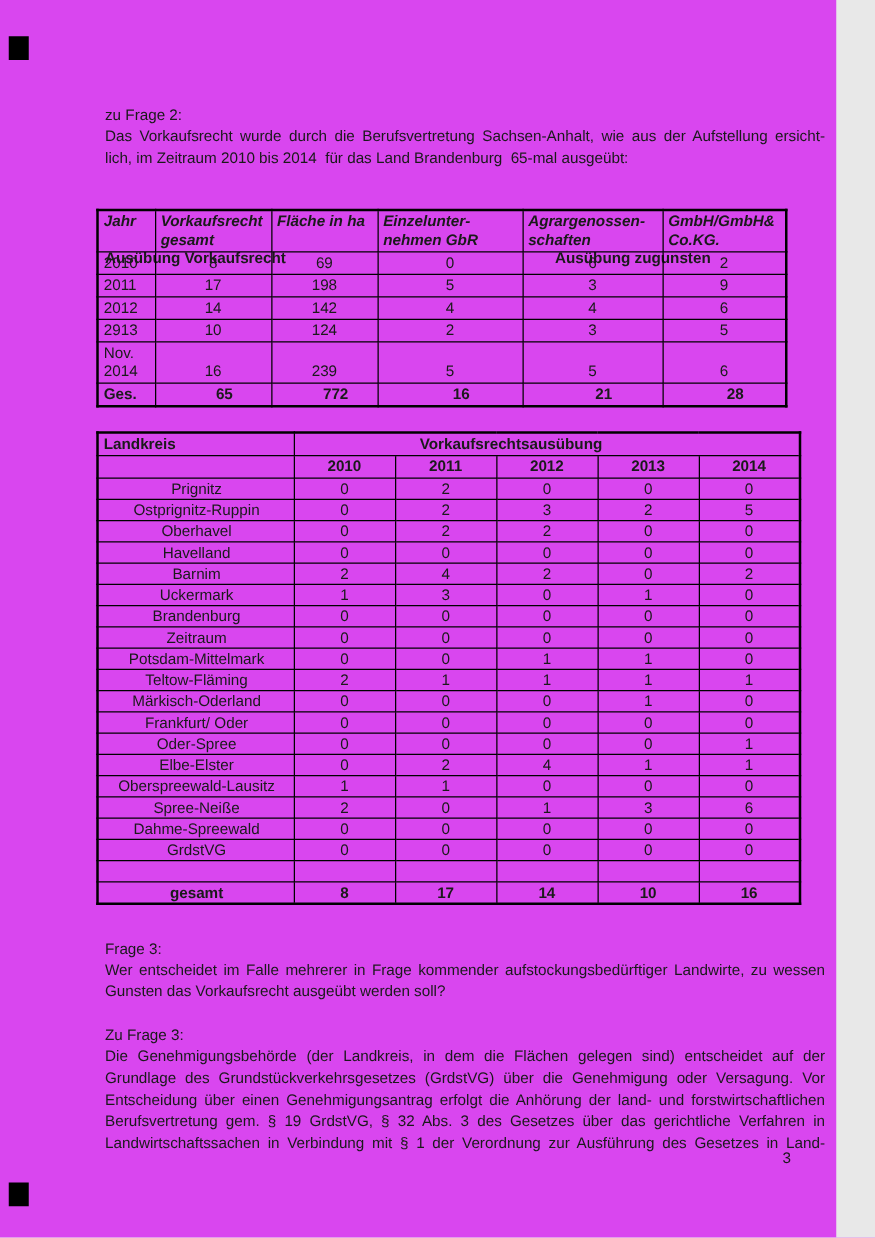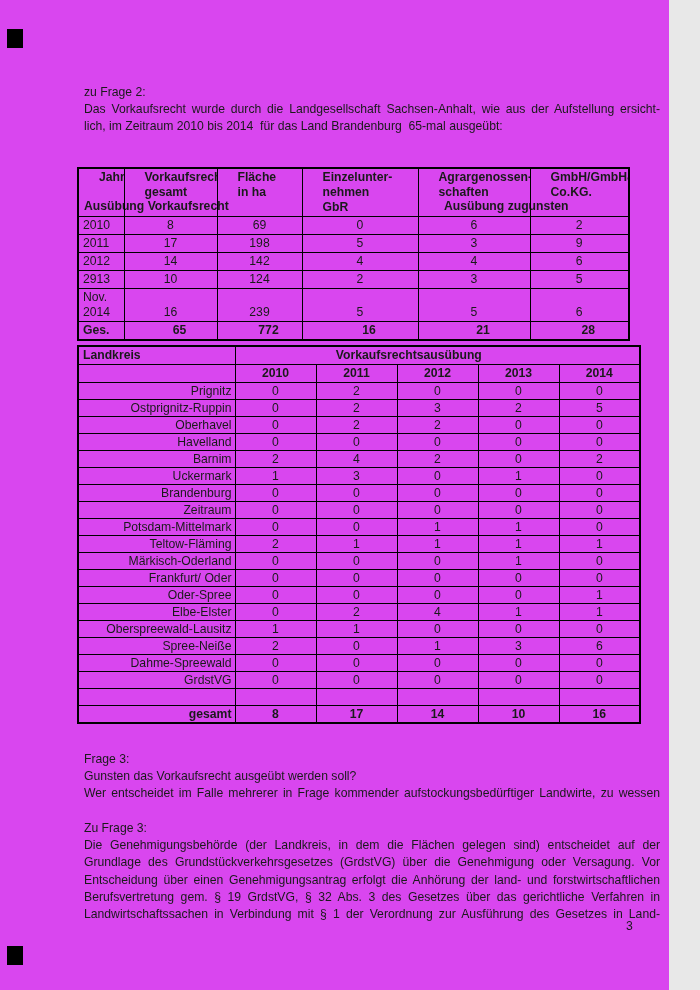"Das Vorkaufsrecht wurde durch die" div.line { text: Landgesellschaft -> Berufsvertretung }
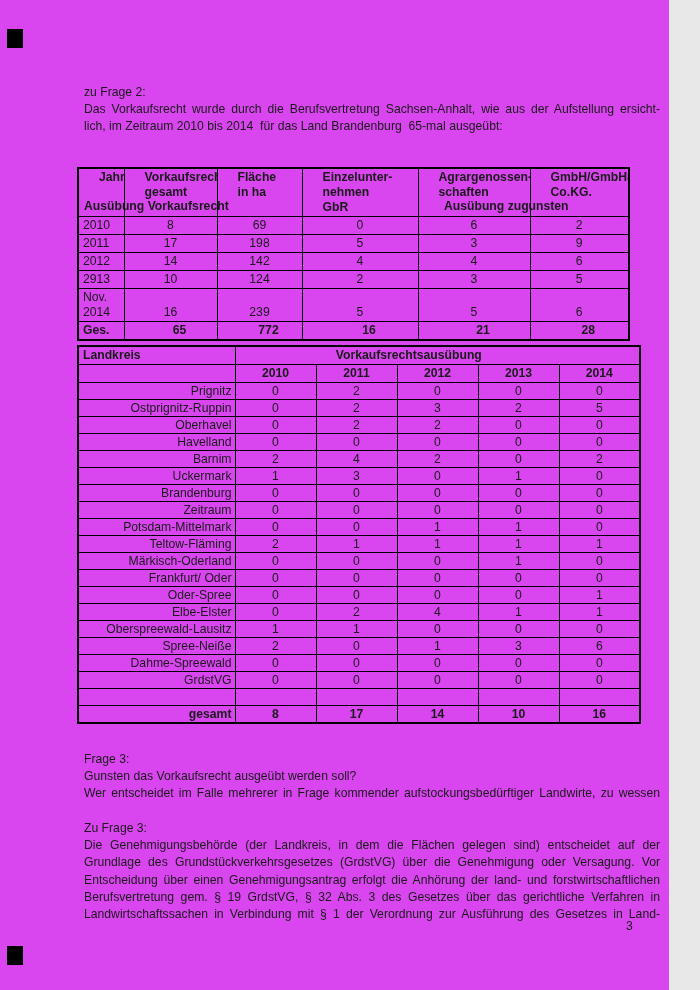"Jahr" .t1 th { font-style: none -> italic; padding: 1px 20px -> 1px 4px }
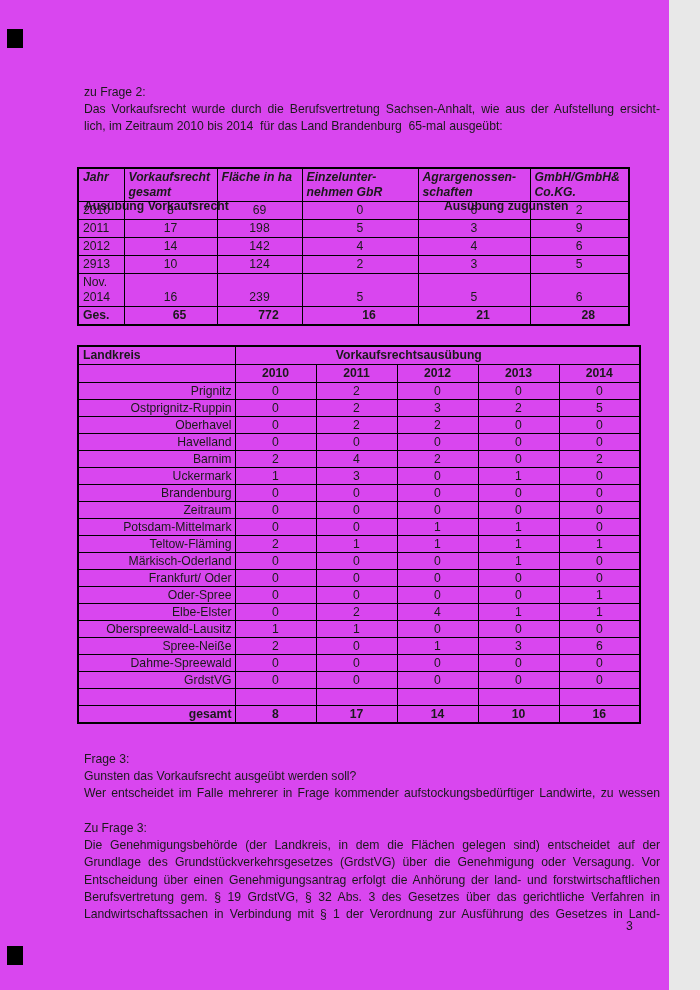"Prignitz" .t2 td:first-child { text-align: right -> center }
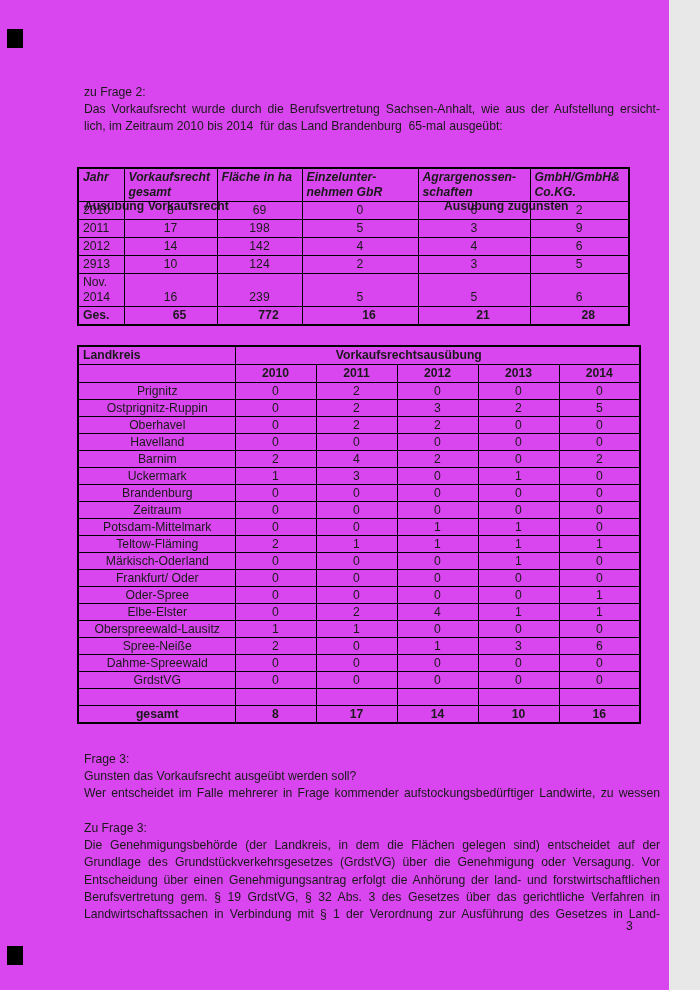"Gunsten das Vorkaufsrecht ausgeübt" div.line { order: before "Wer entscheidet im Falle mehrerer" -> after "Wer entscheidet im Falle mehrerer" }
